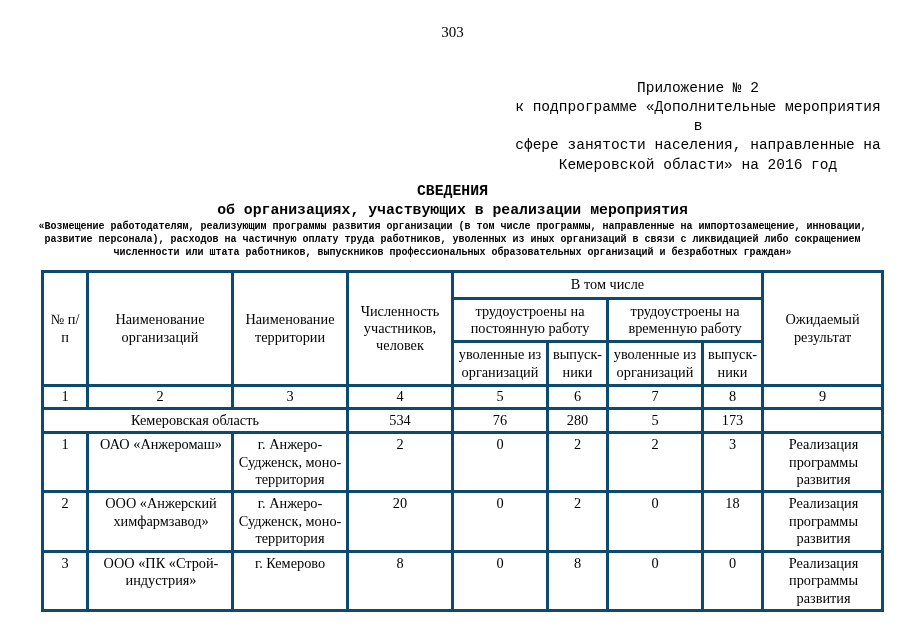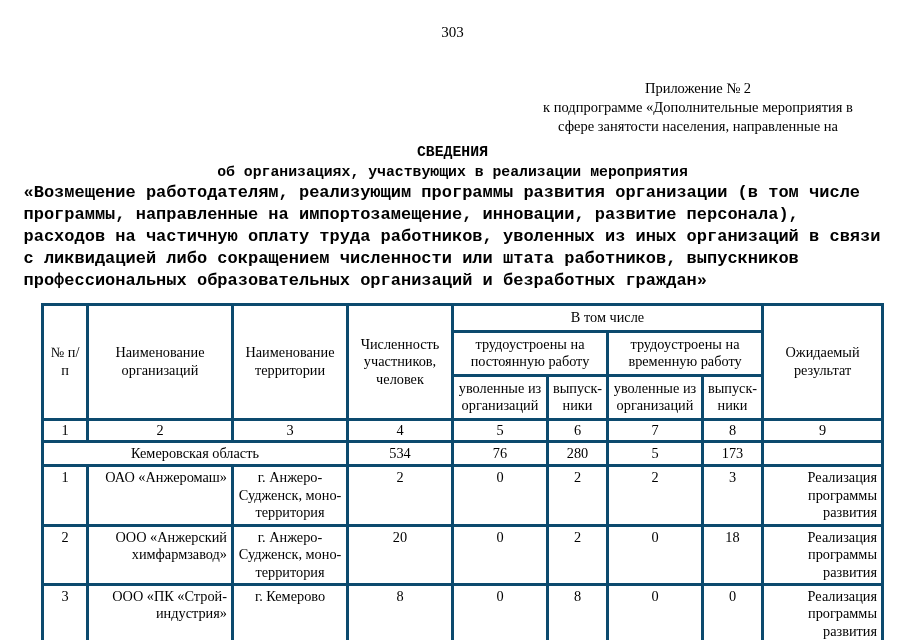"Приложение № 2" .appendix { font-family: none -> Liberation Mono, monospace }
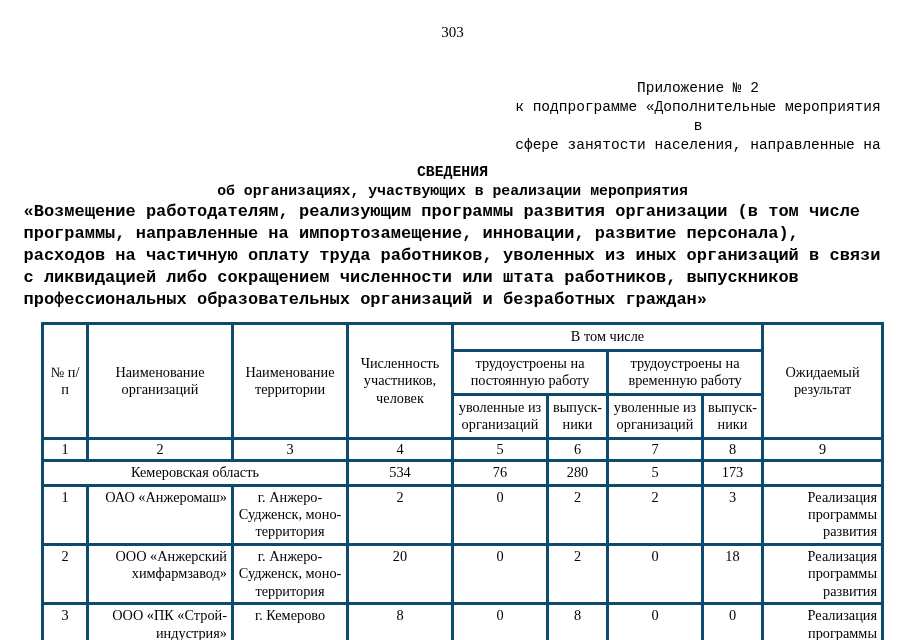"Кемеровской области» на 2016 год" div { html: none -> <div>Кемеровской области» на 2016 год</div> }
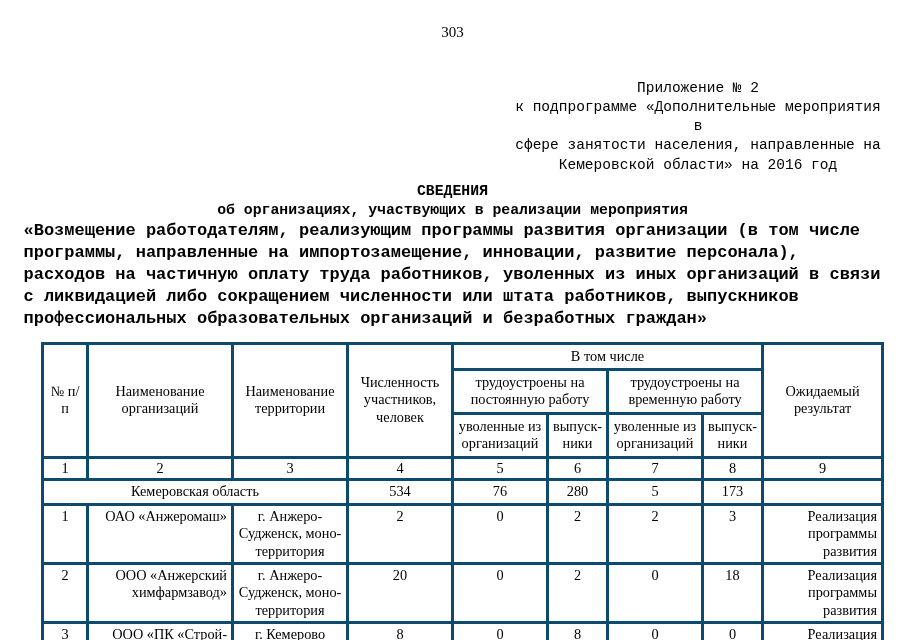"«Возмещение работодателям, реализующим" .title-body { font-size: 17px -> 10px; text-align: left -> center }
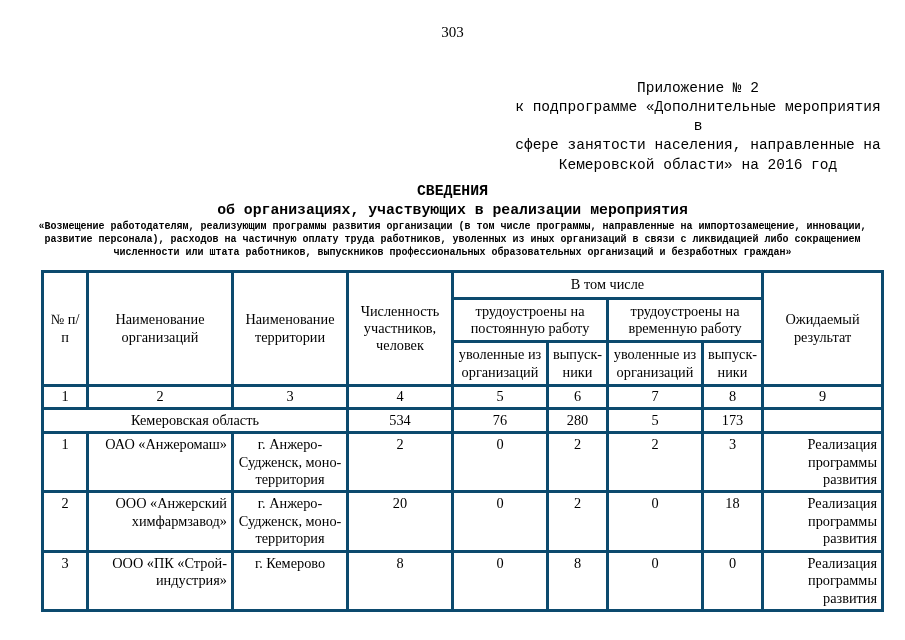"ОАО «Анжеромаш»" td.align-left { text-align: right -> center }
